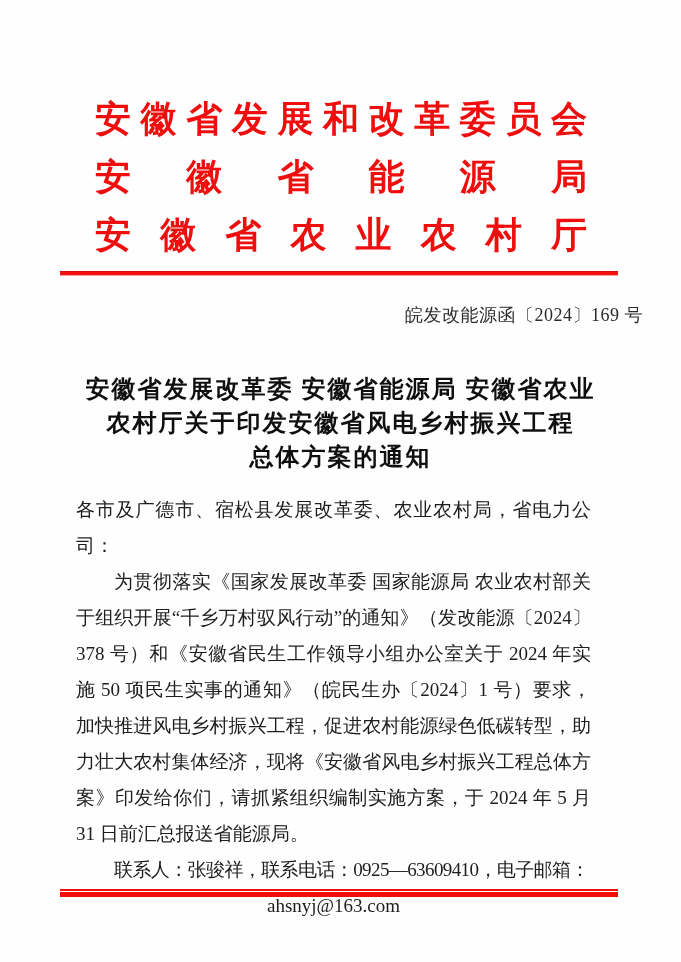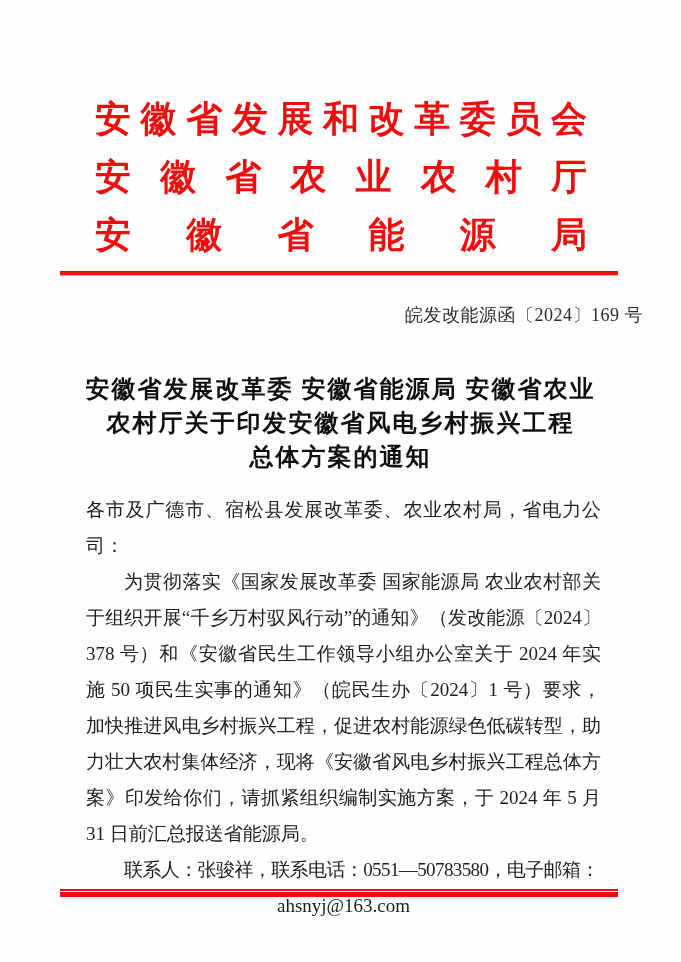"安徽省农业农村厅" div.lh-line { order: before "安徽省能源局" -> after "安徽省能源局" }
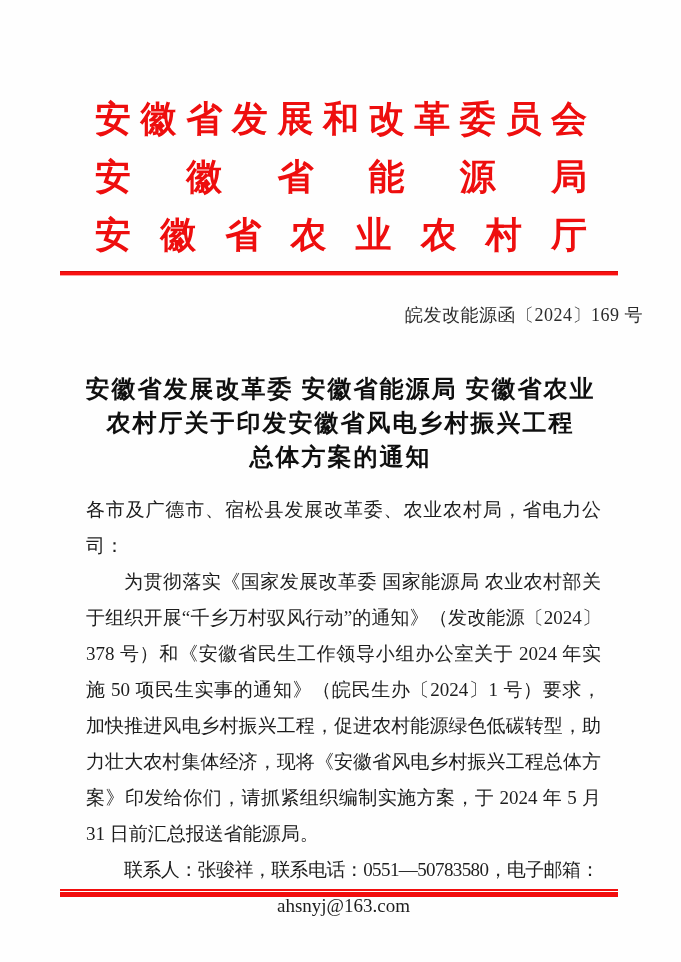"各市及广德市、宿松县发展改革委、农业农村局，省电力公司：" .body { left: 86px -> 76px }
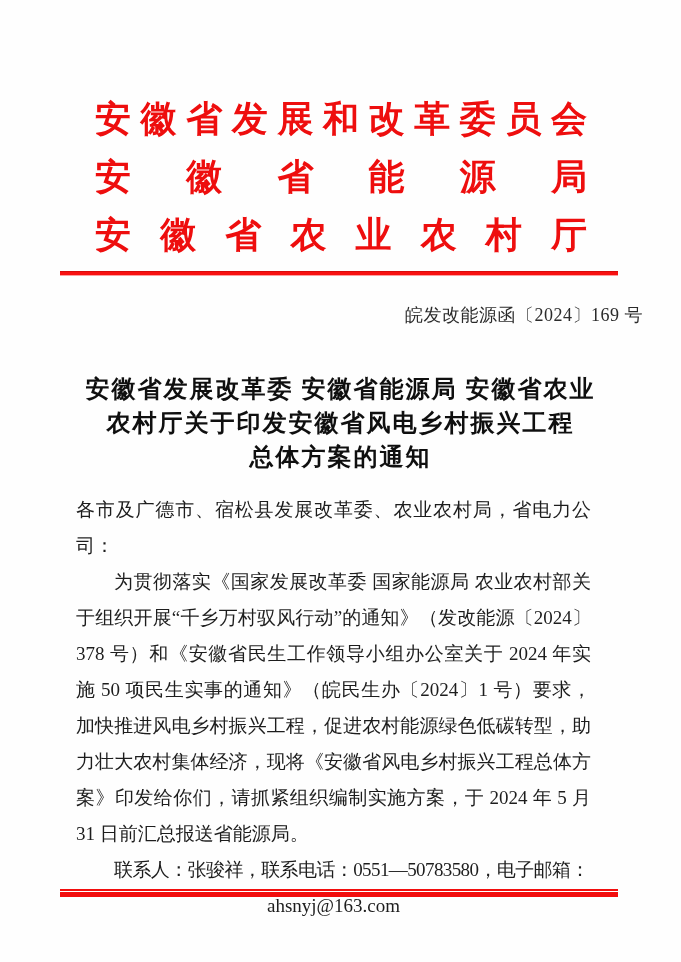"联系人：张骏祥，联系电话：0551—50783580，电子邮箱：" p.contact-line { text: 0551—50783580 -> 0925—63609410 }
